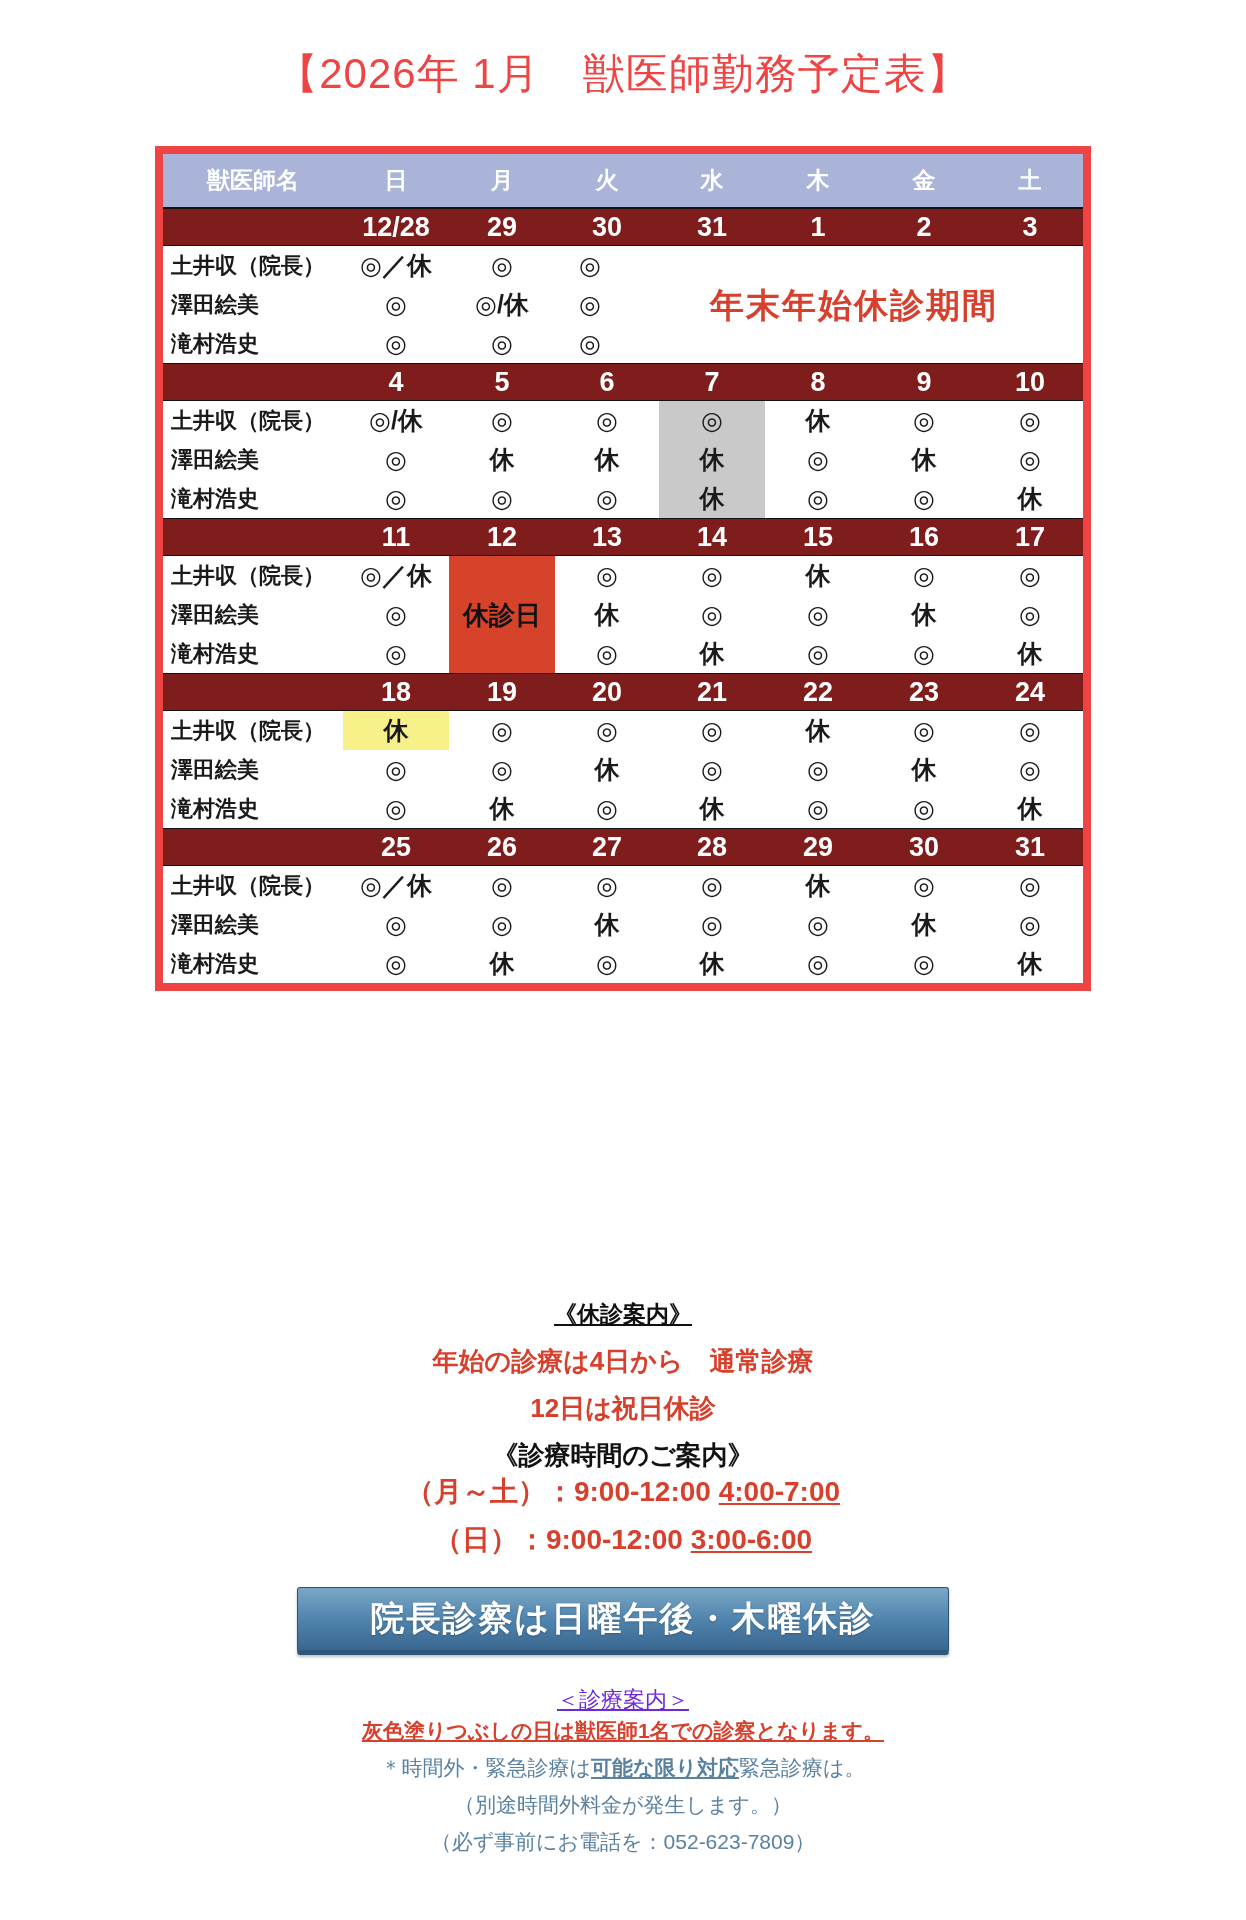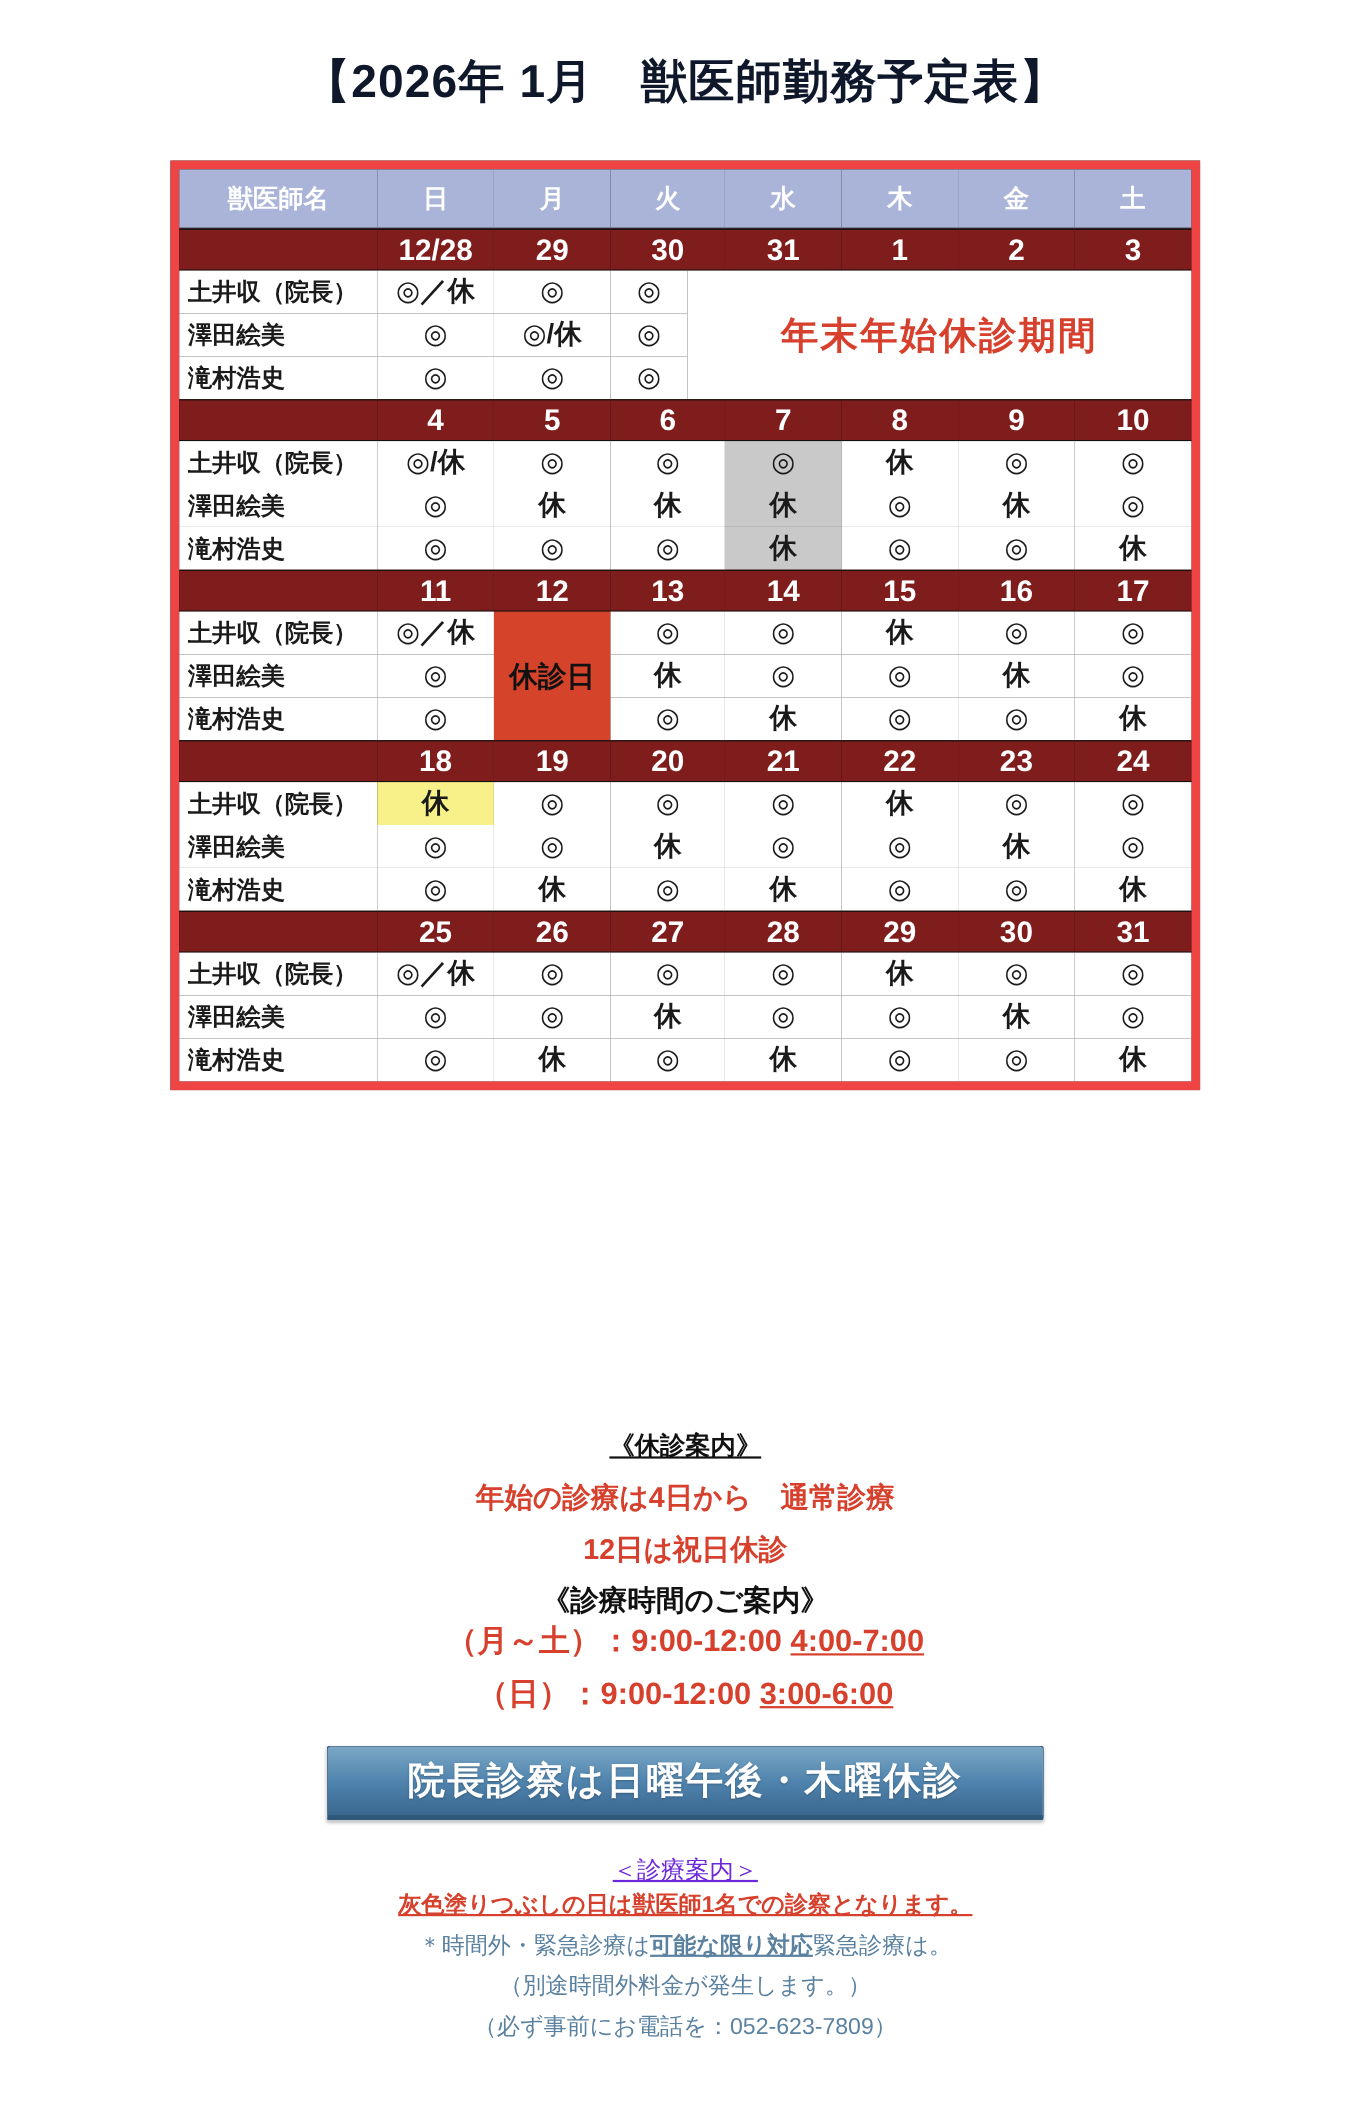"【2026年 1月 獣医師勤務予定表】" .title { color: #0f172a -> #ef4444; font-weight: 700 -> 400 }
